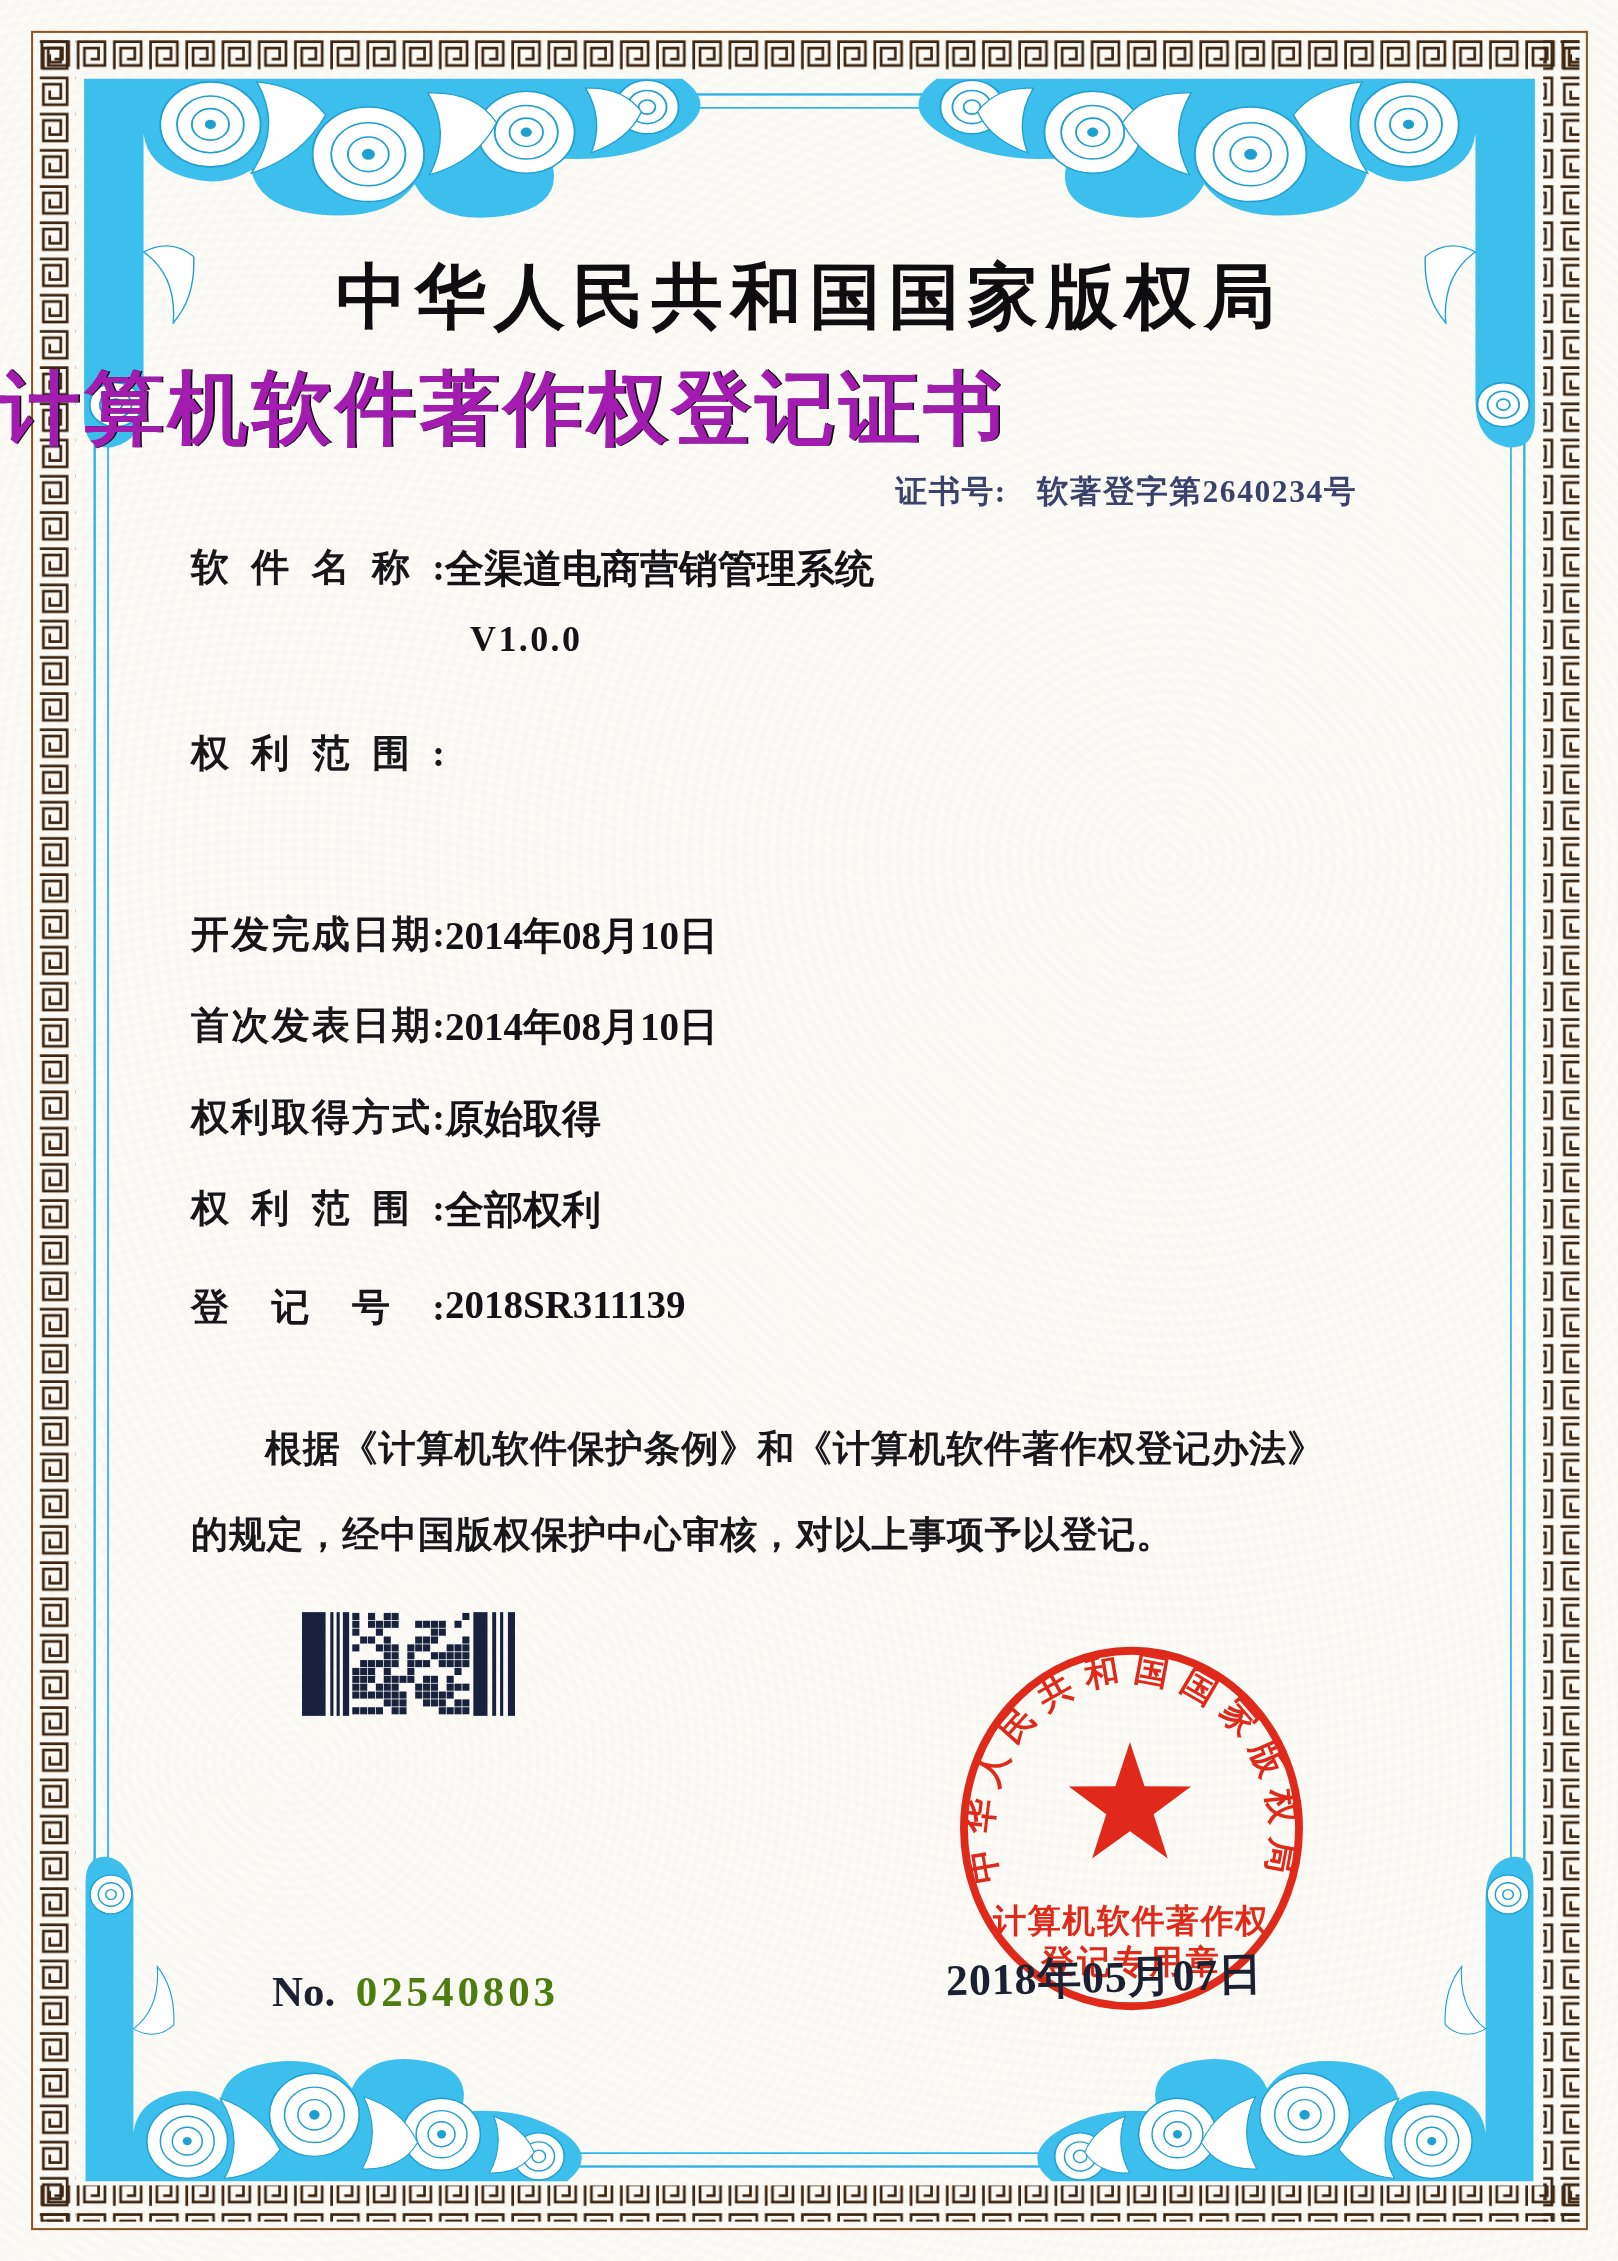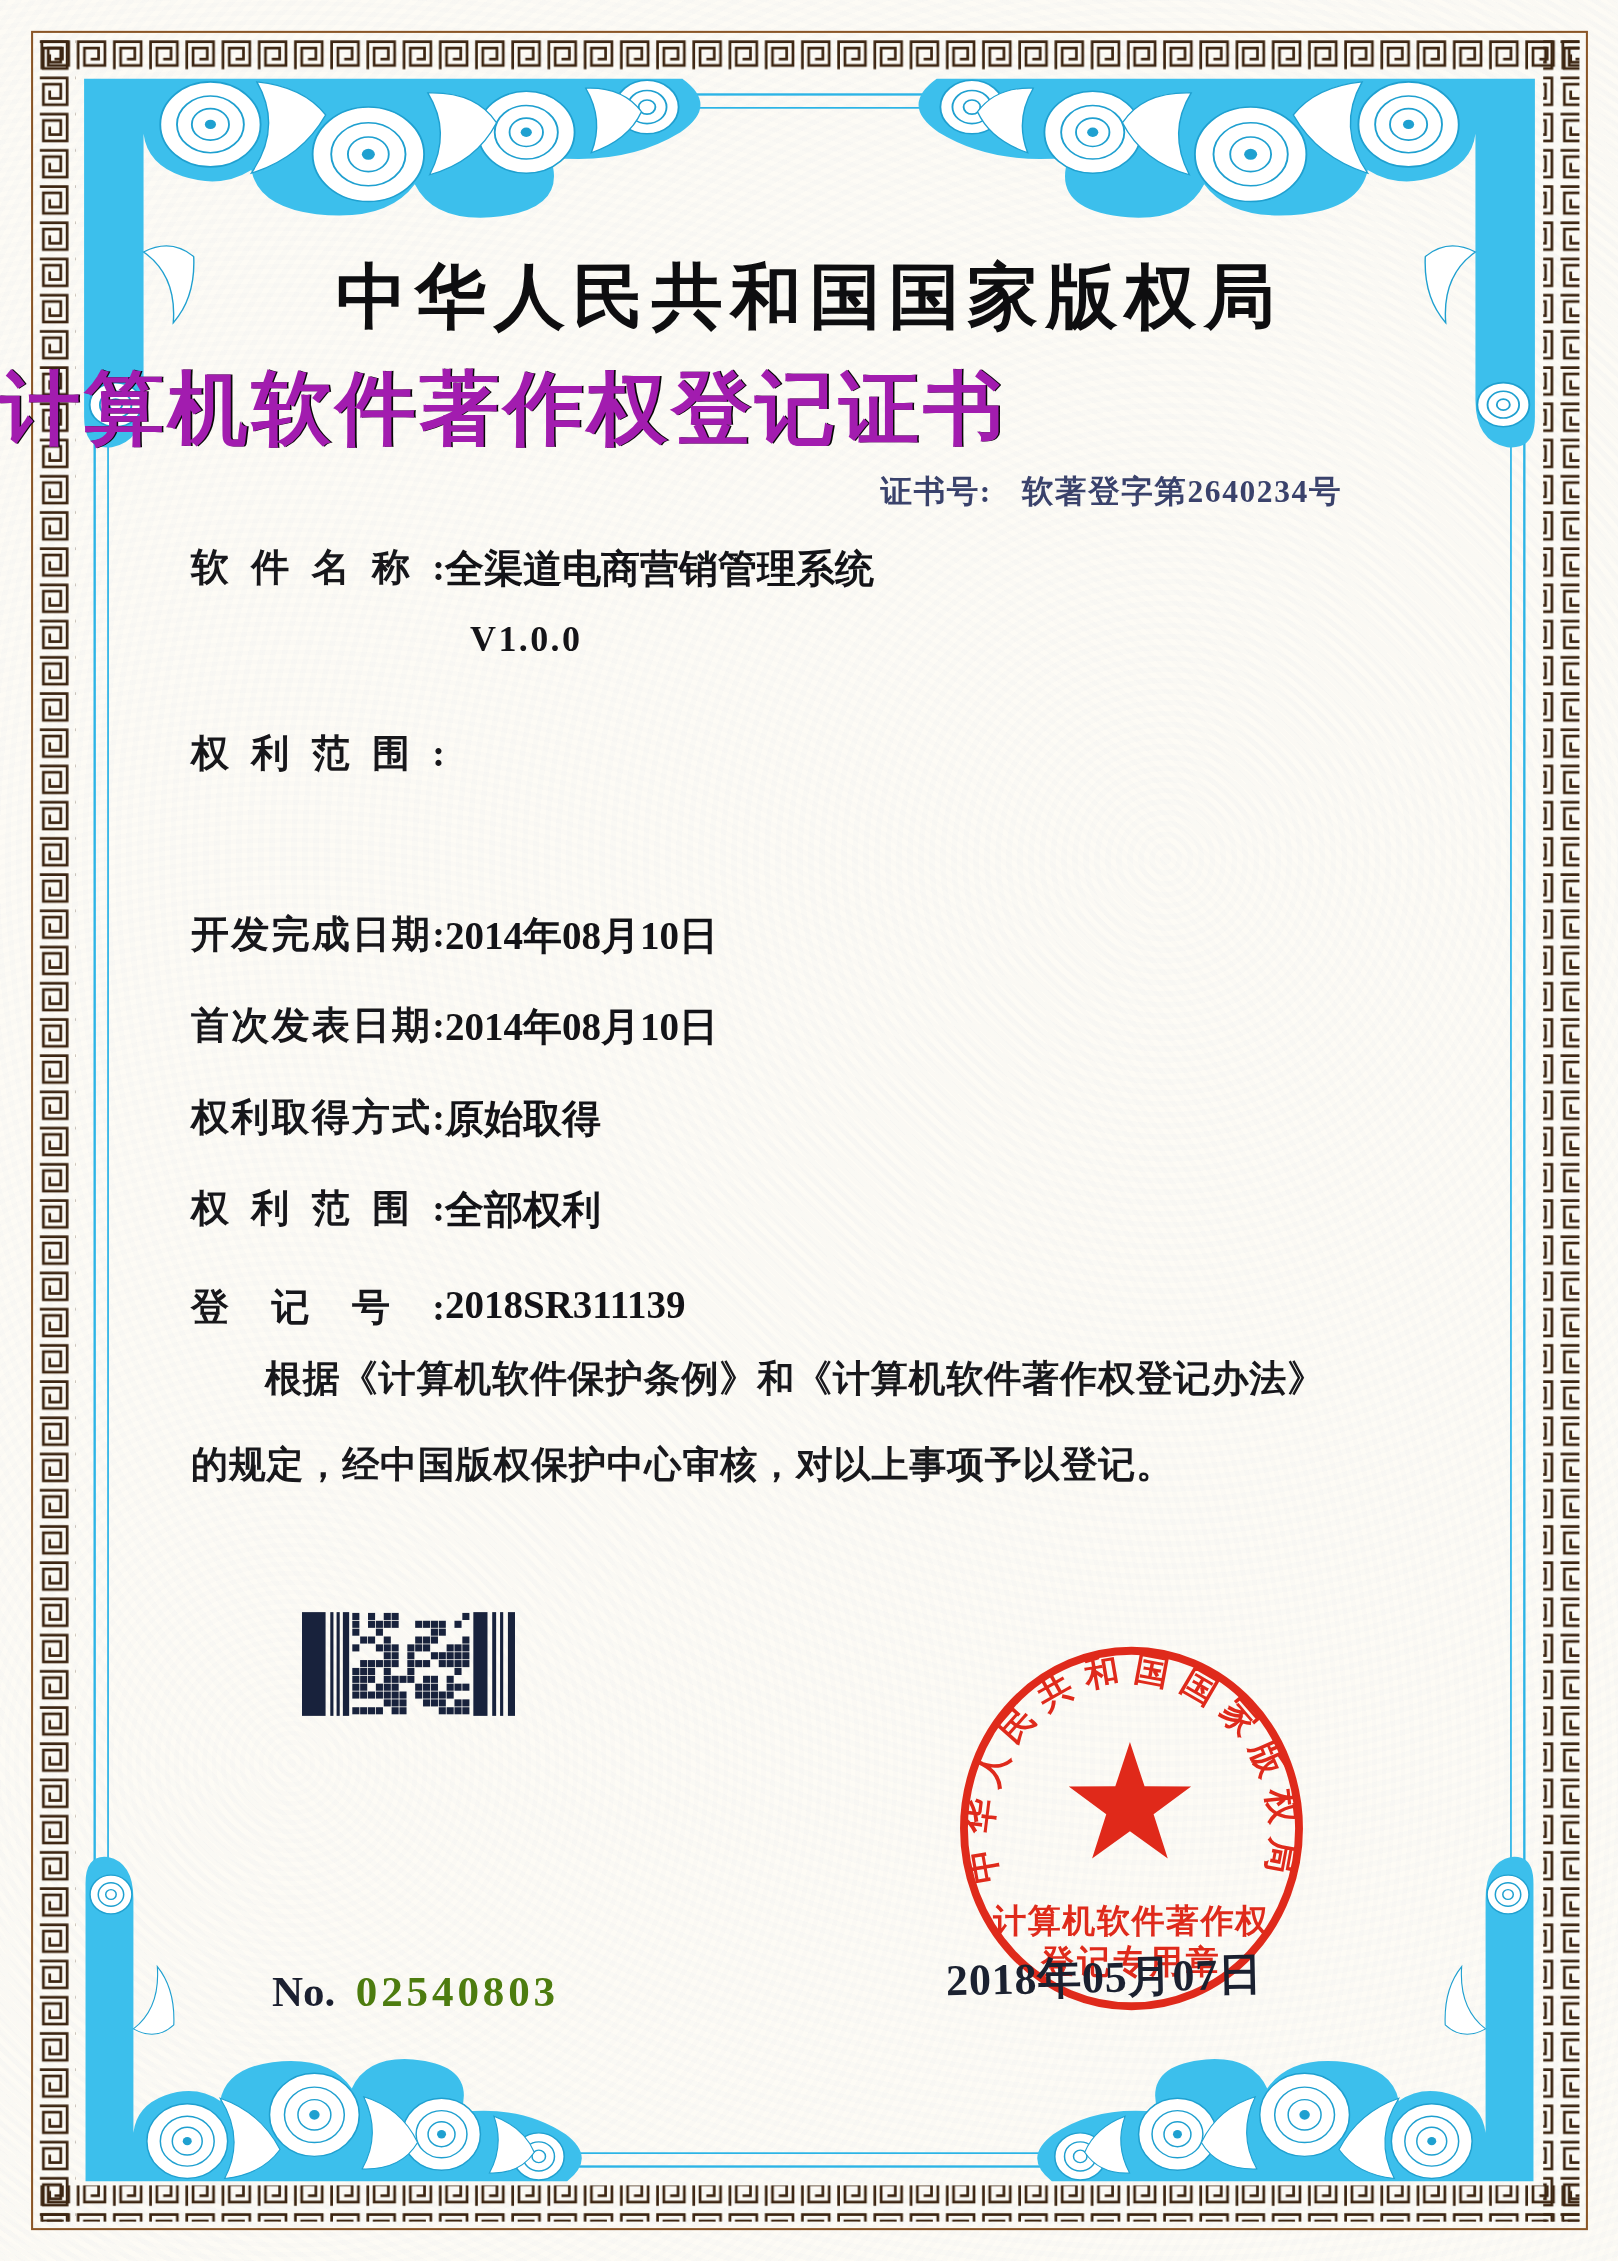"证书号: 软著登字第2640234号" .cert-no { right: 277px -> 262px }
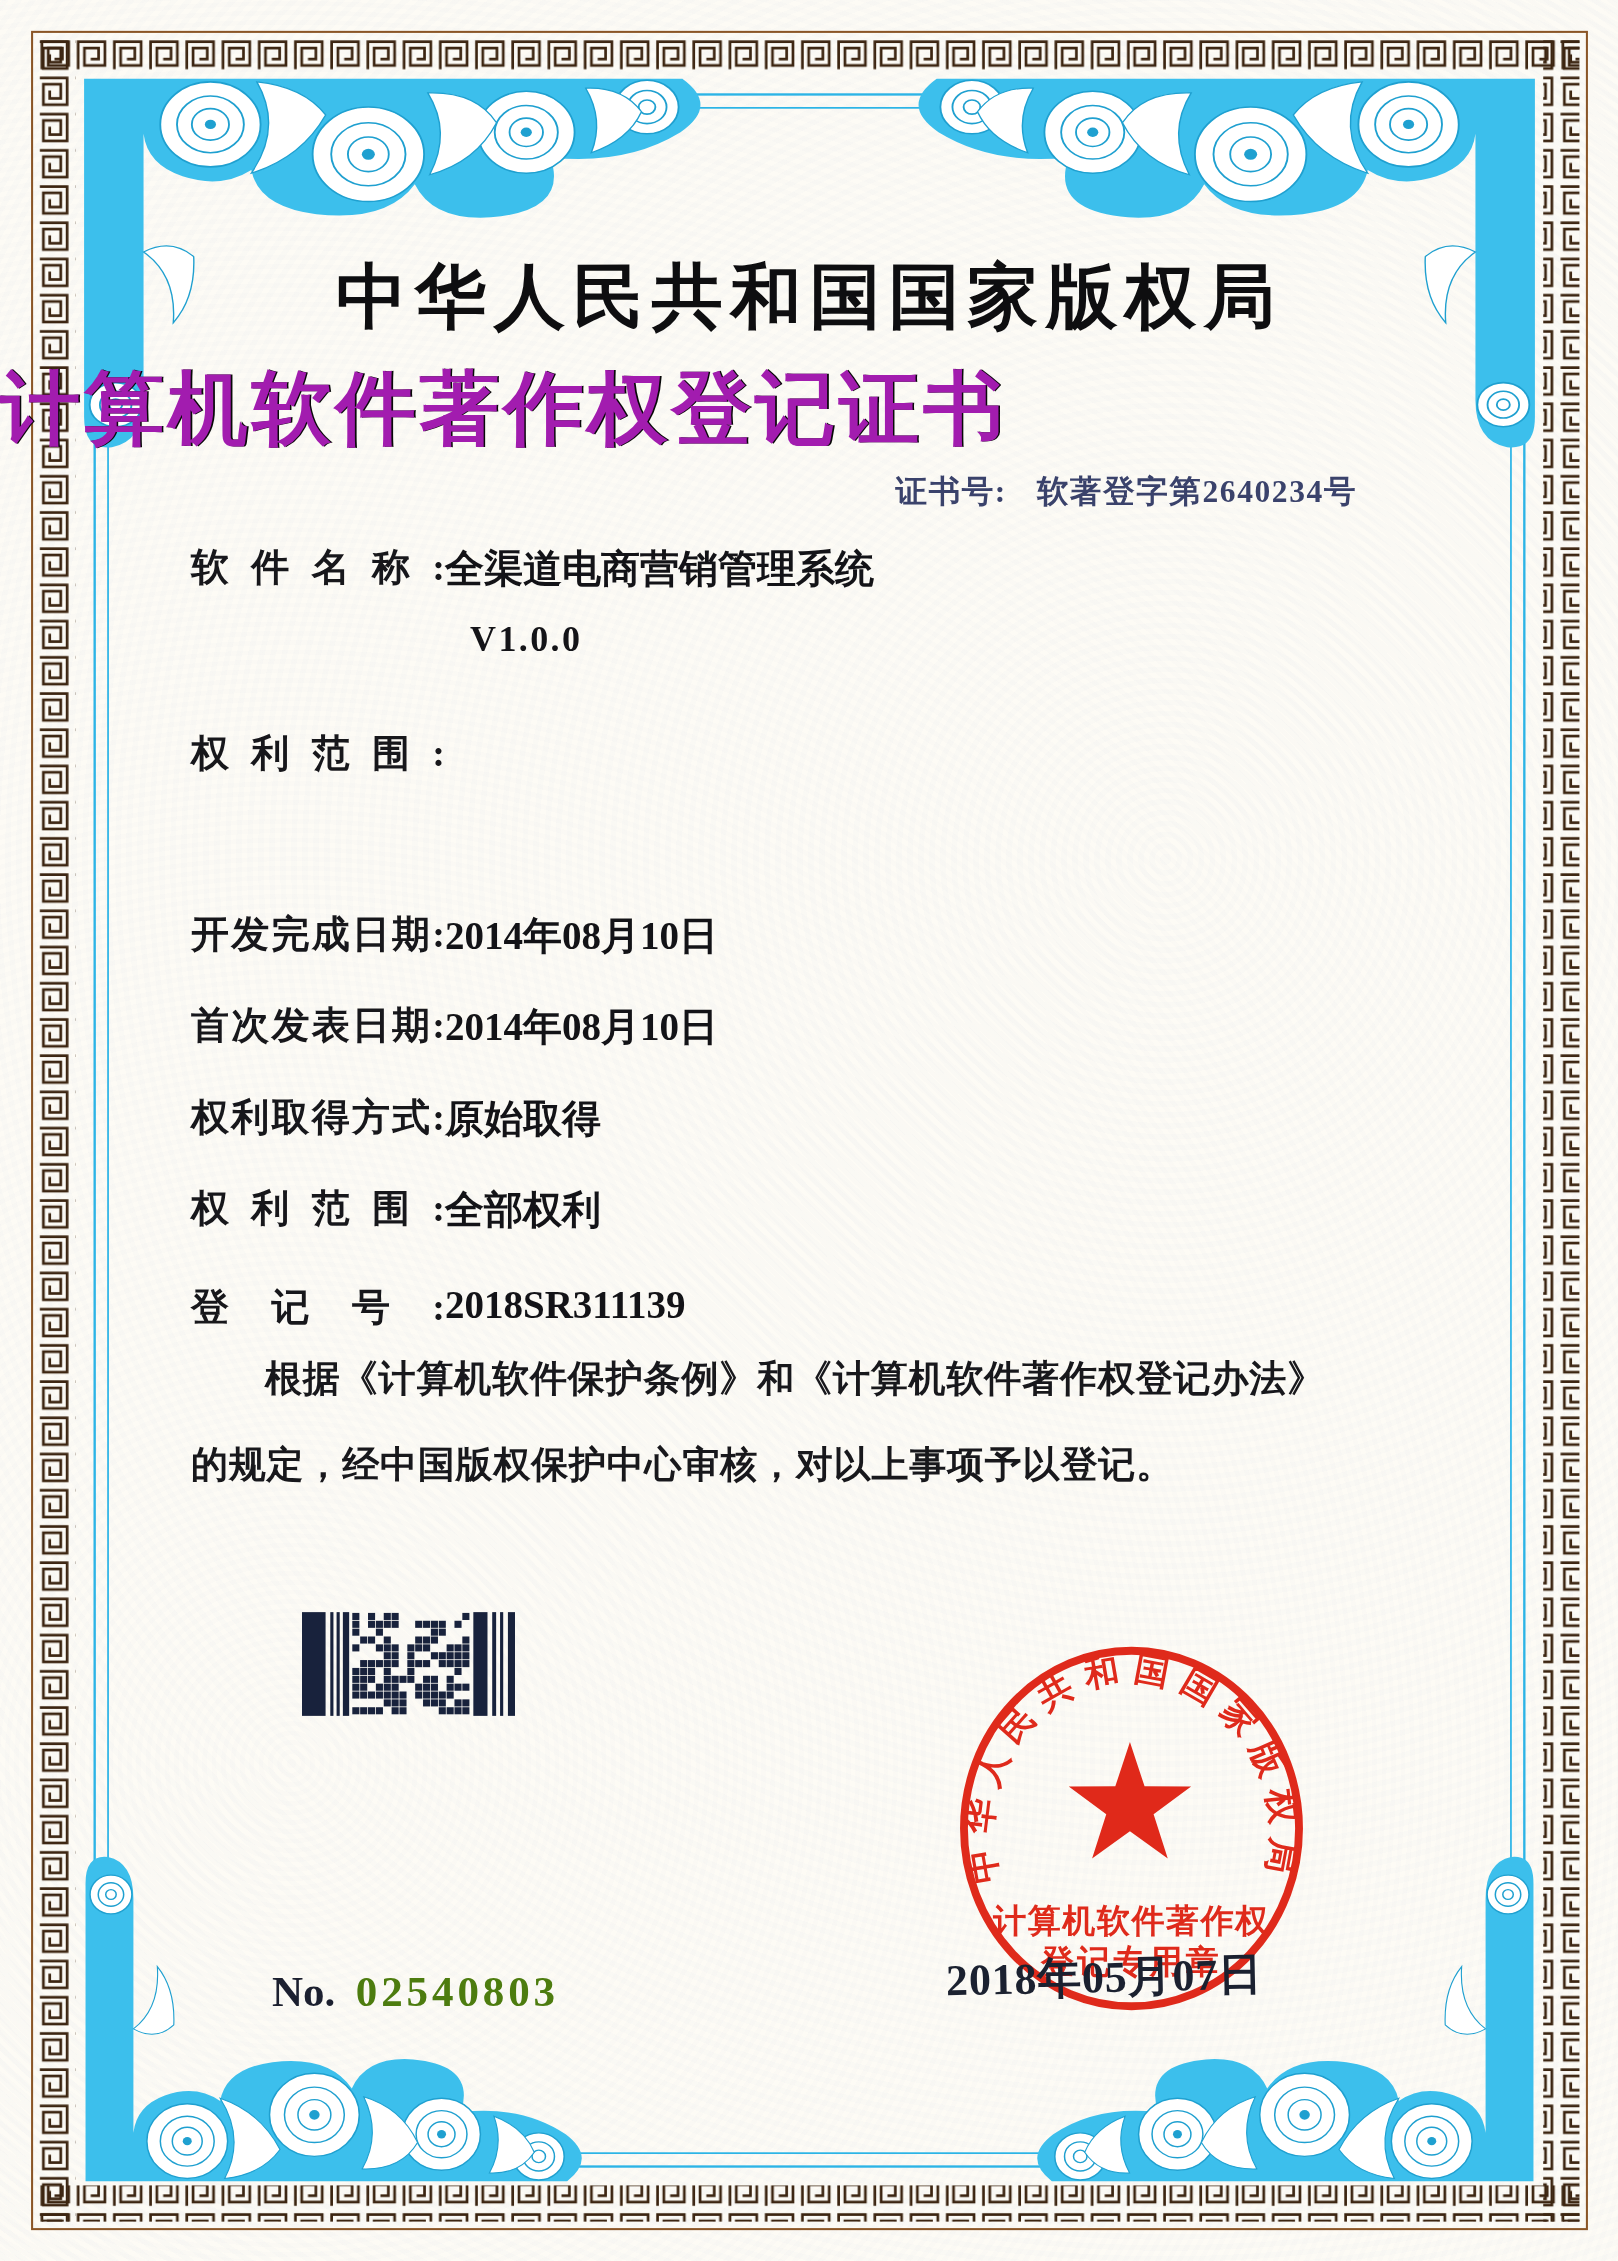"根据《计算机软件保护条例》和《计算机软件著作权登记办法》的规定，经中国版权保护中" .statement { top: 1336px -> 1406px }
